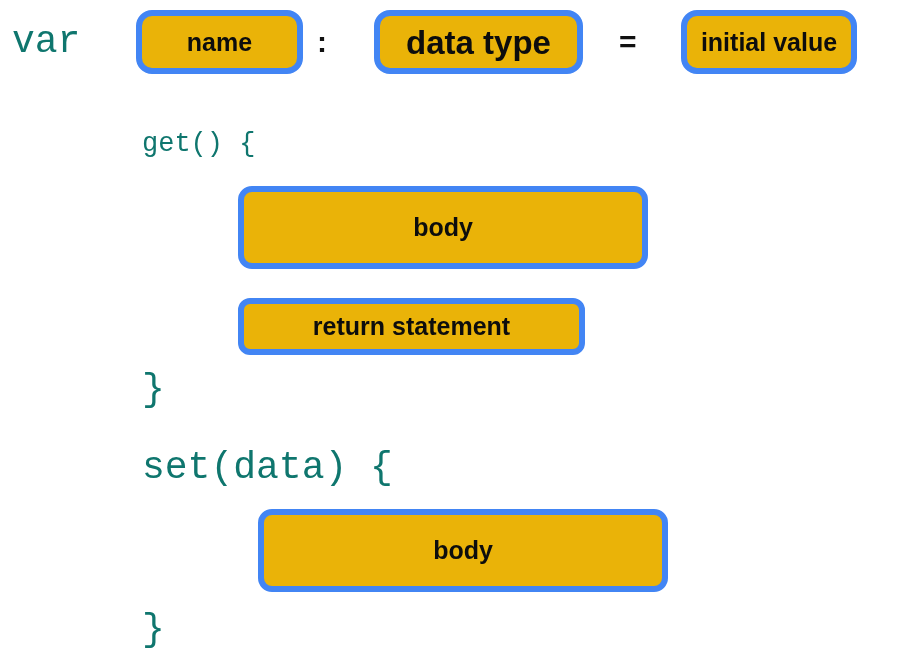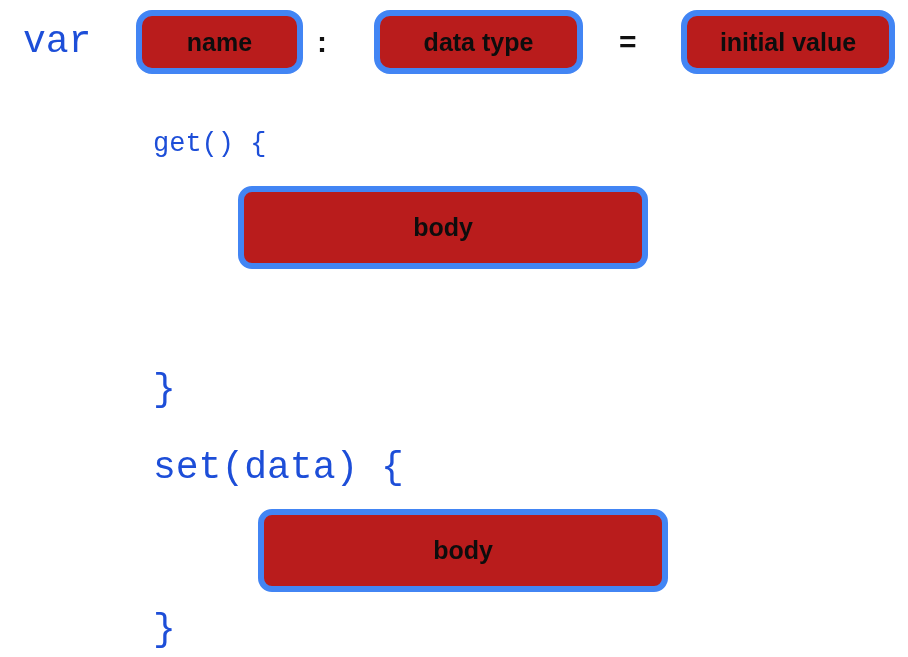"var" .code { color: #1d4ed8 -> #0f766e; margin-left: 11px -> none }
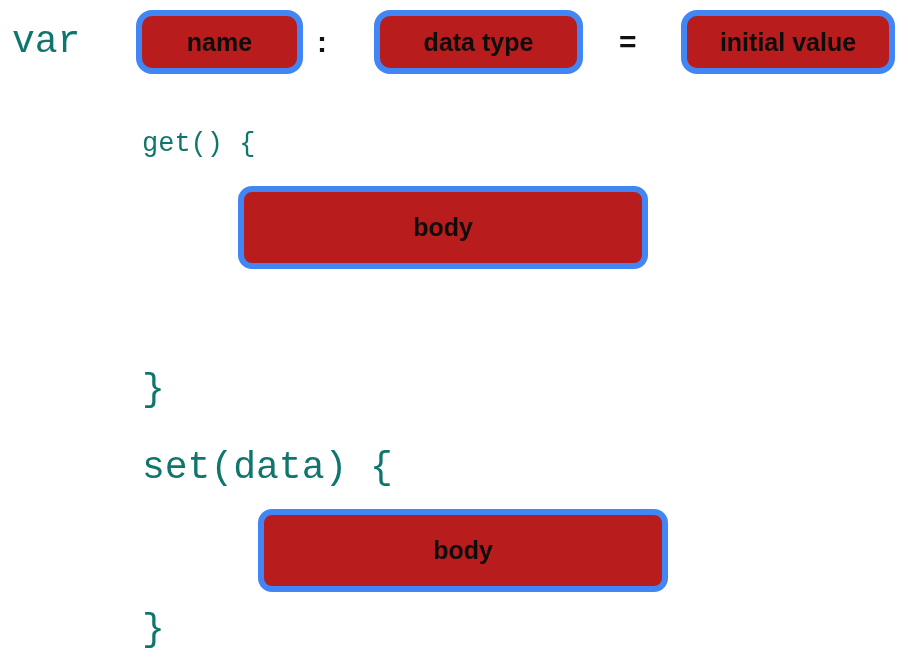"name" .box { background: #b91c1c -> #eab308 }
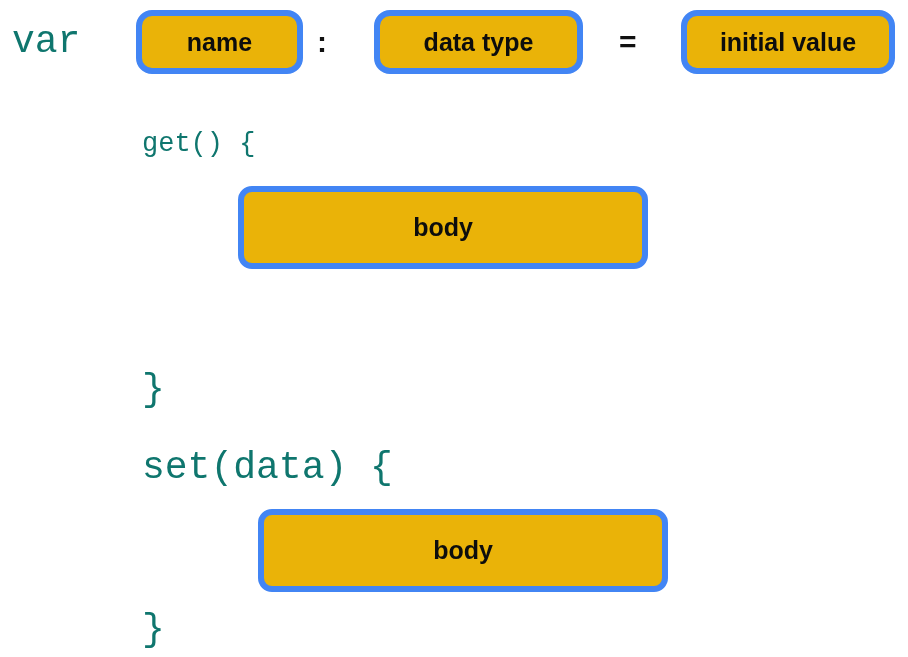"data type" #box-datatype .box-label { font-size: 25px -> 33px }
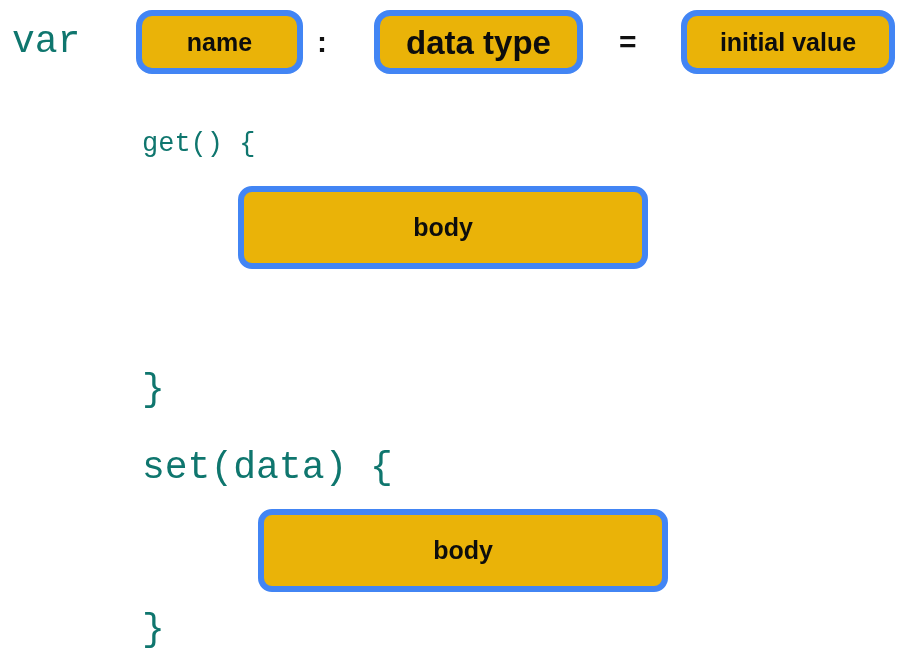"initial value" #box-initial { width: 214px -> 176px }
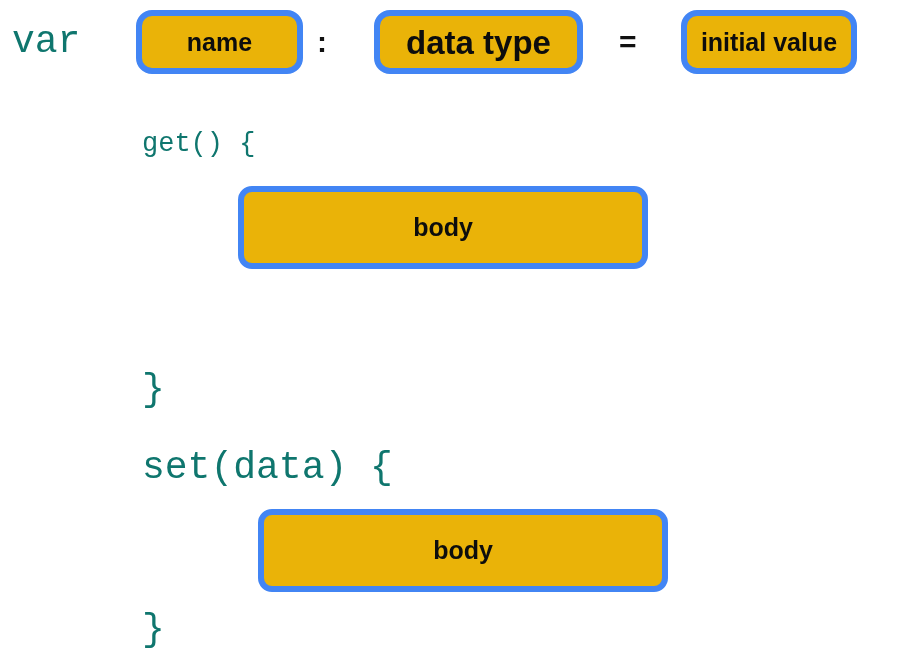"return statement" div.box { html: none -> <div> <span>return statement</span> </div> }
